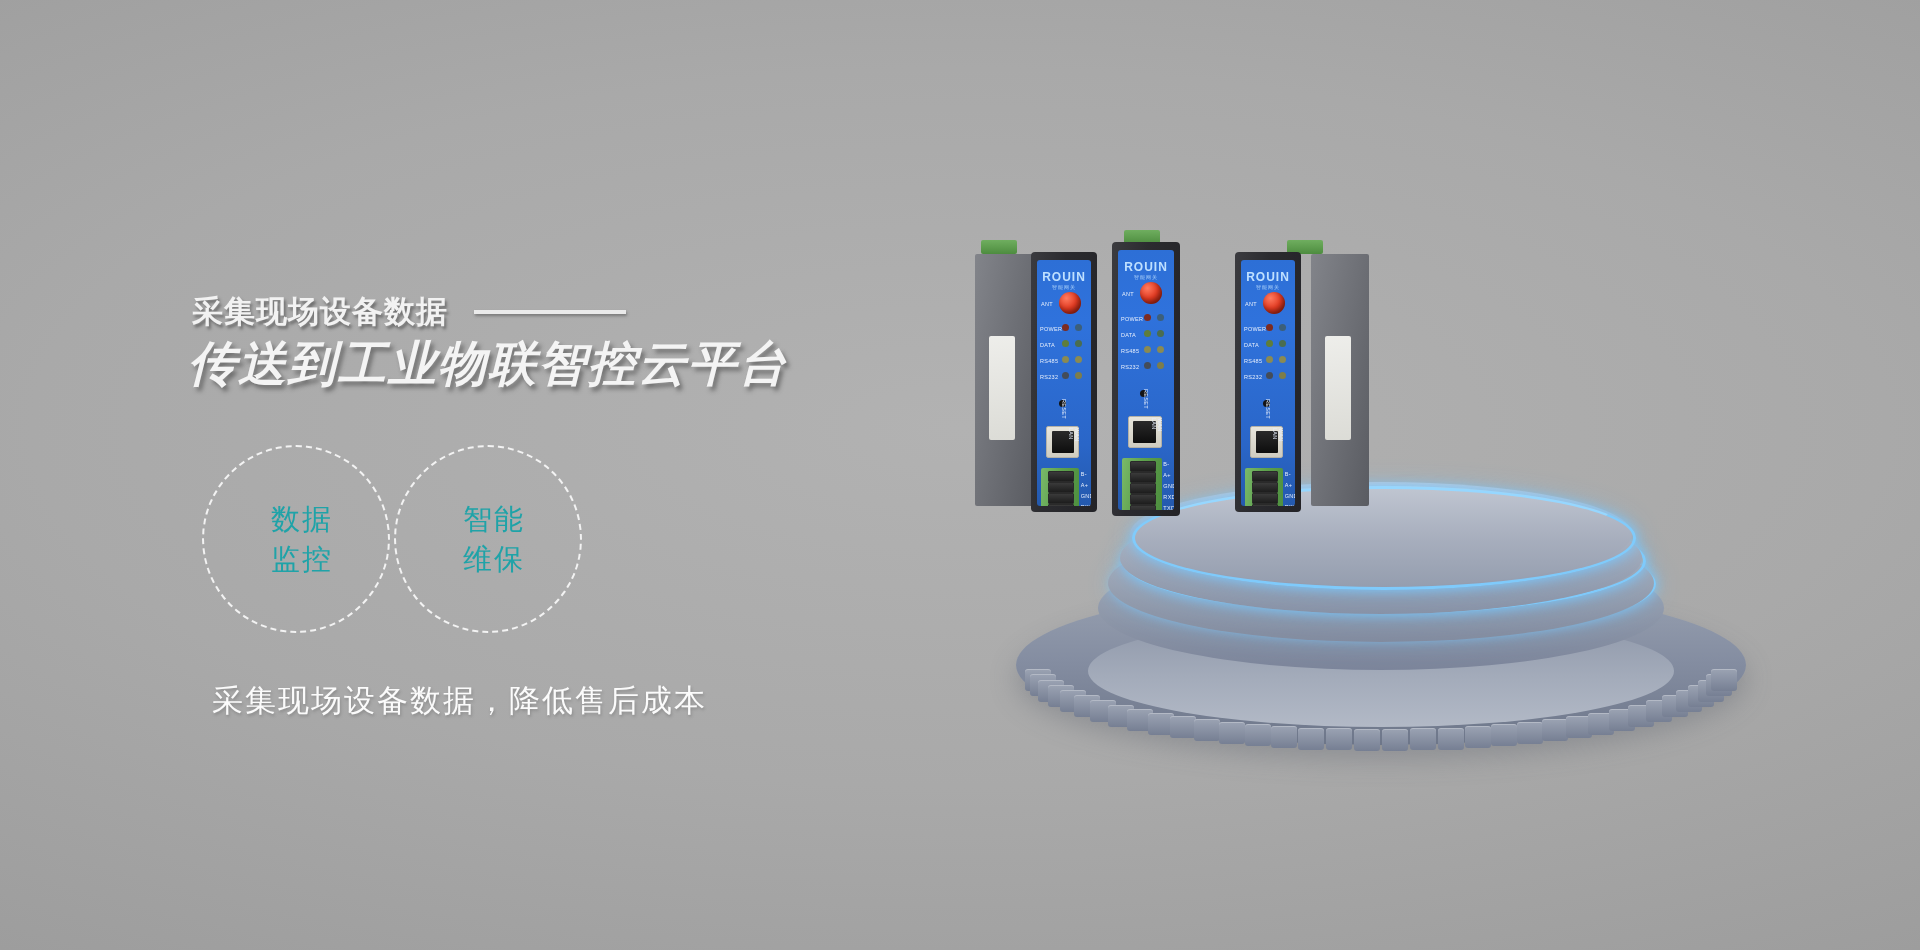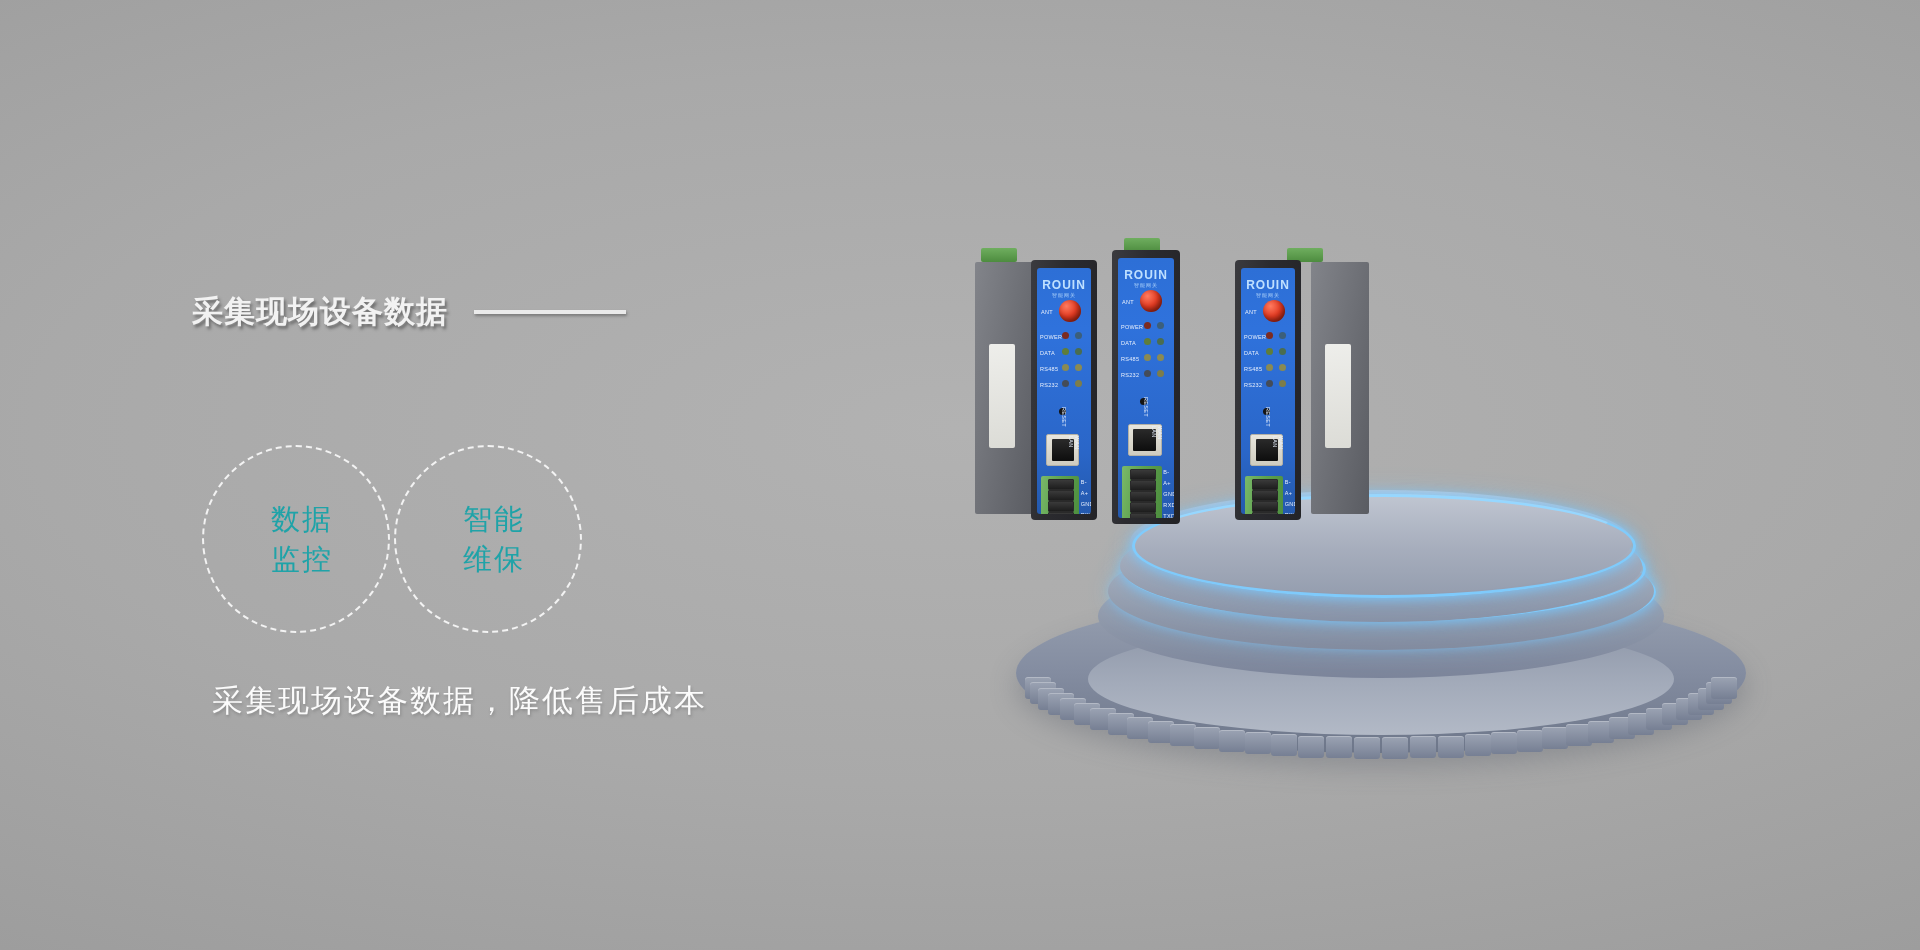"ROUIN" .scene { top: 238px -> 230px }
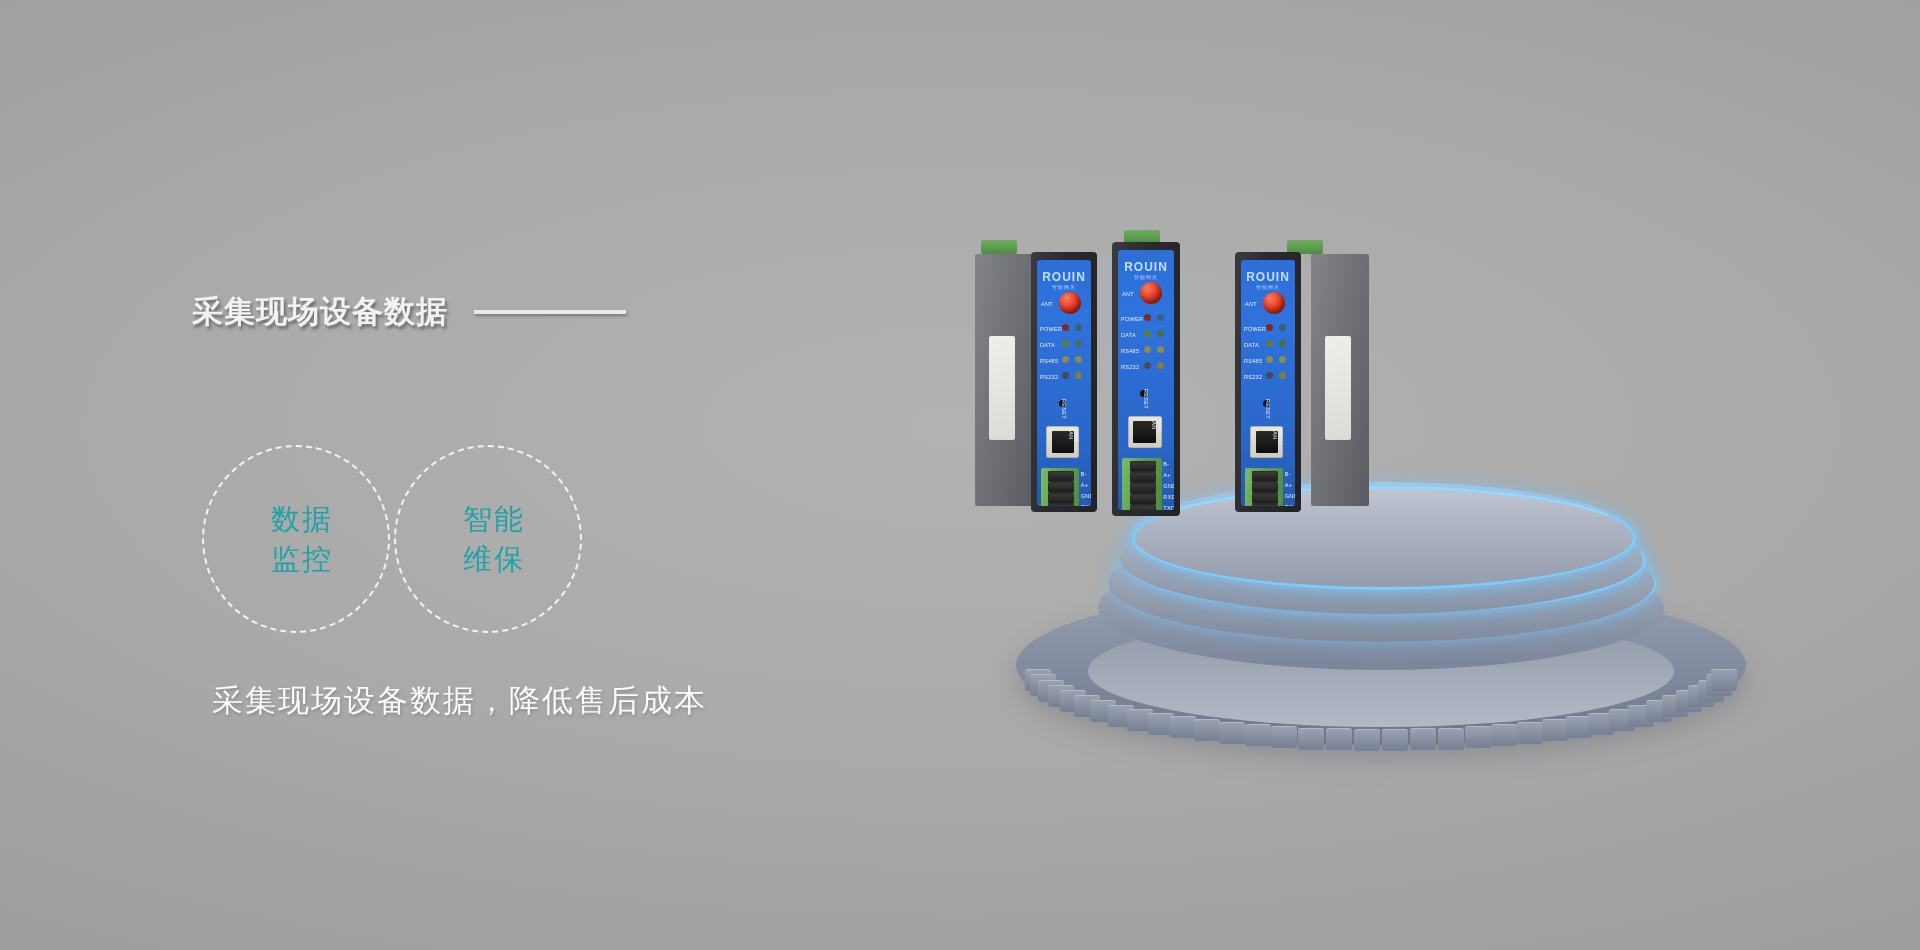"传送到工业物联智控云平台" div.headline { html: none -> <div>传送到工业物联智控云平台</div> }
